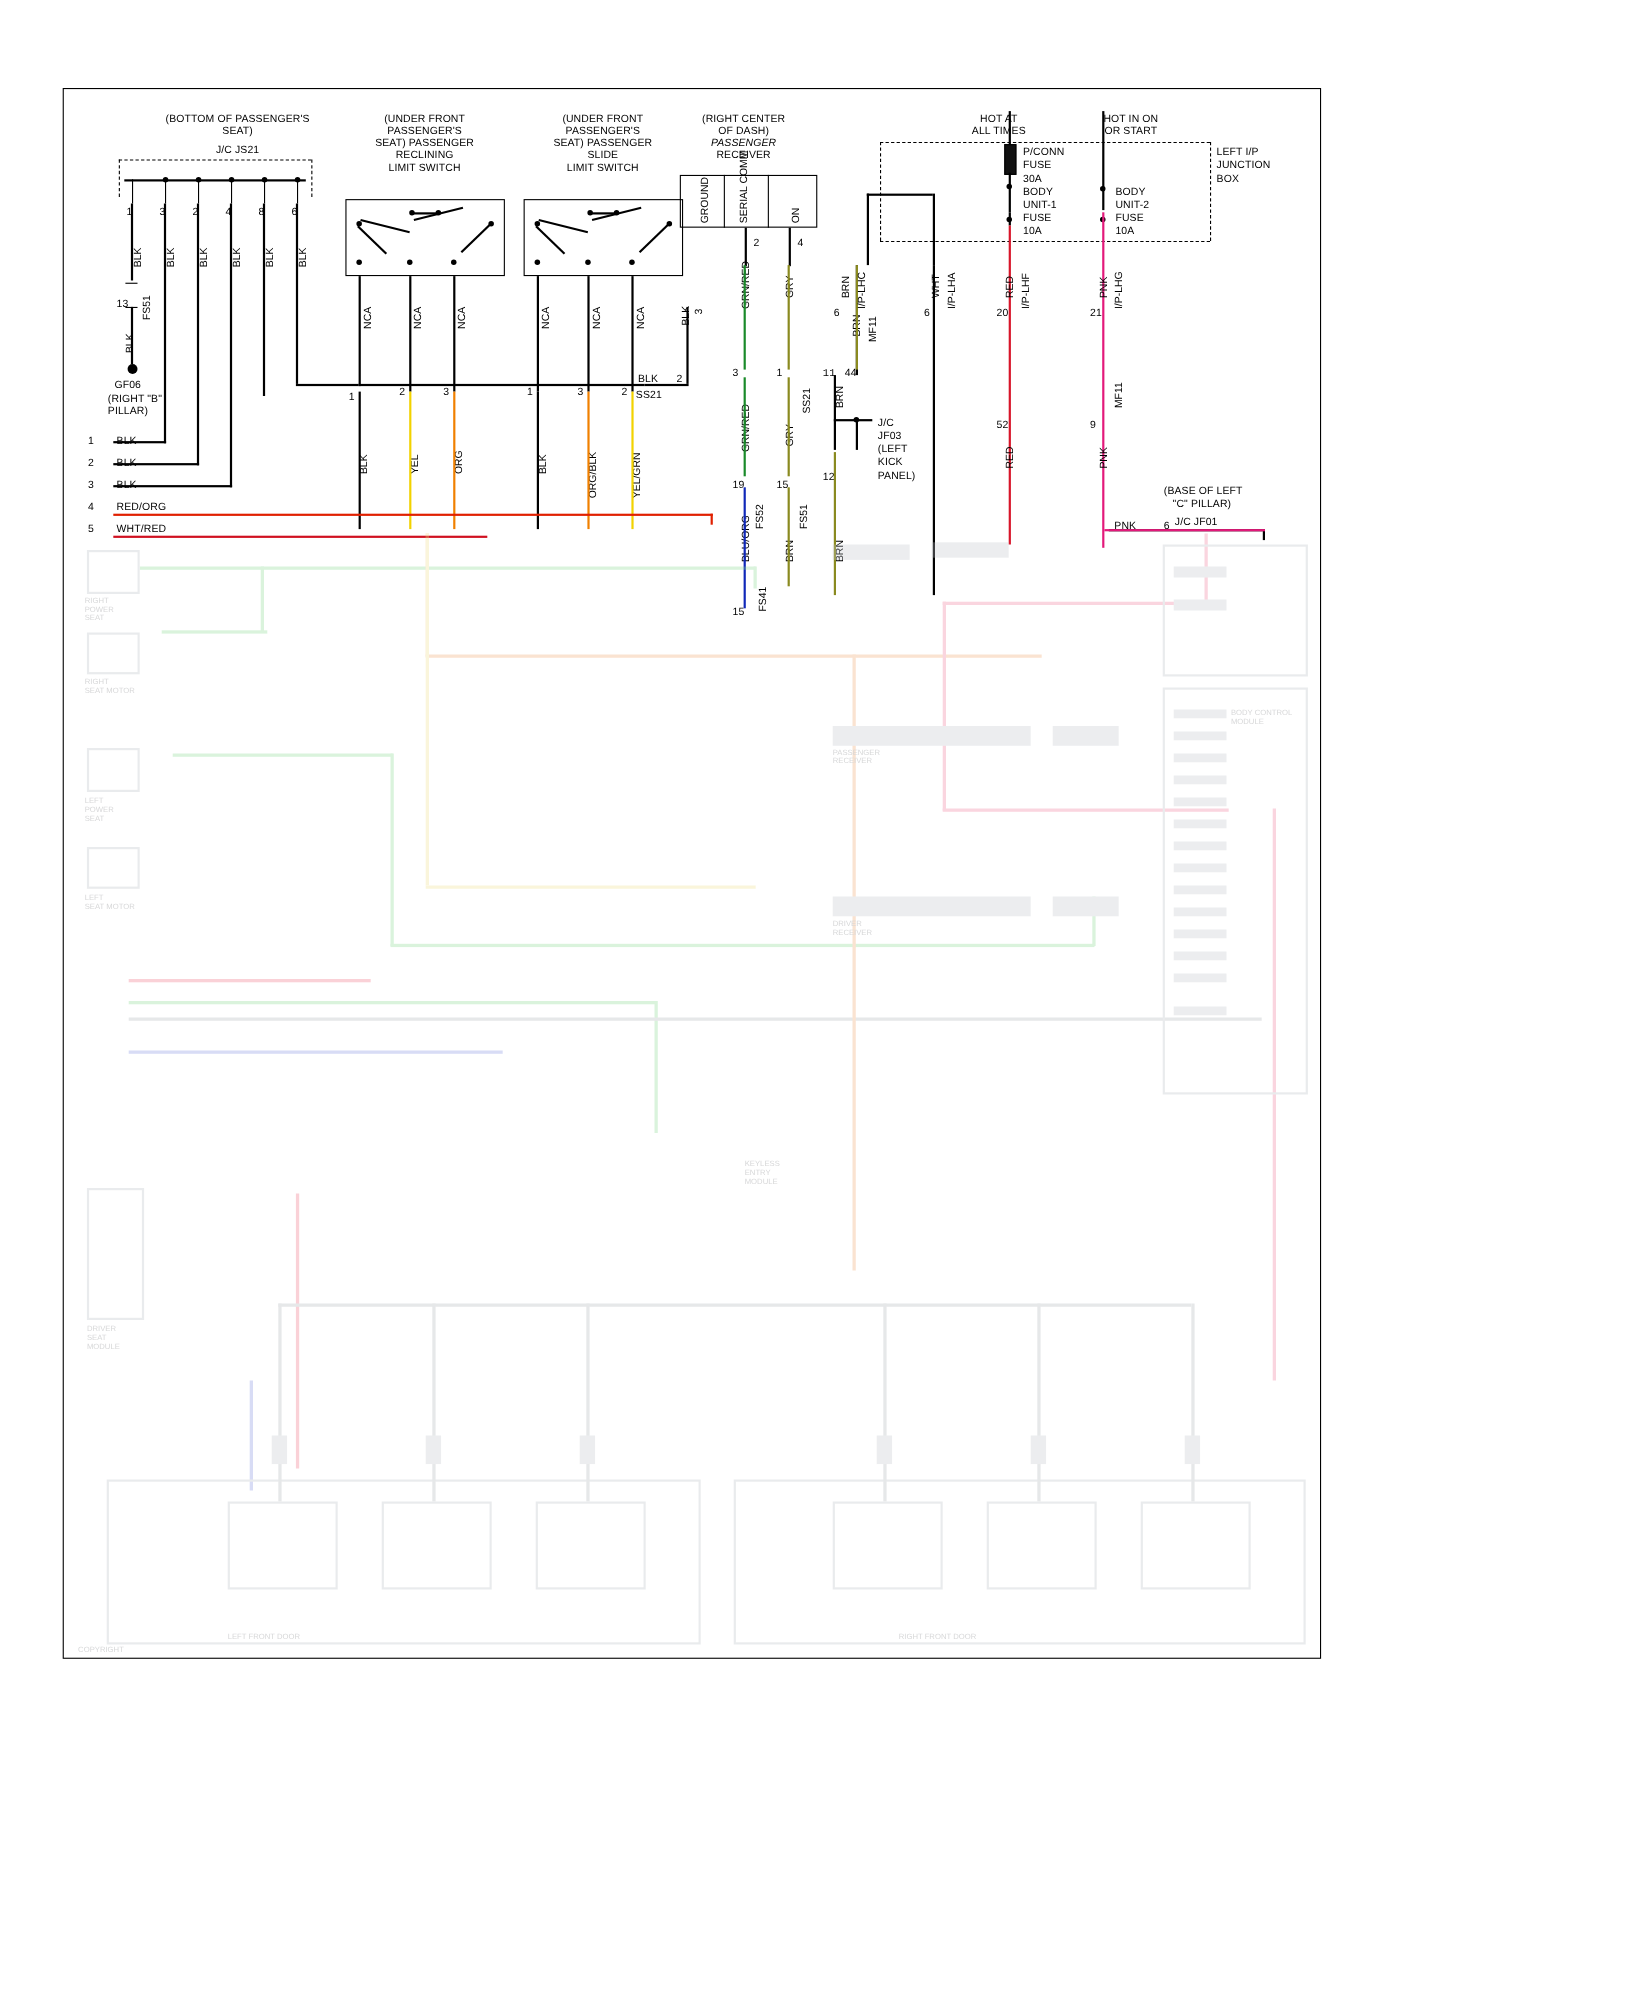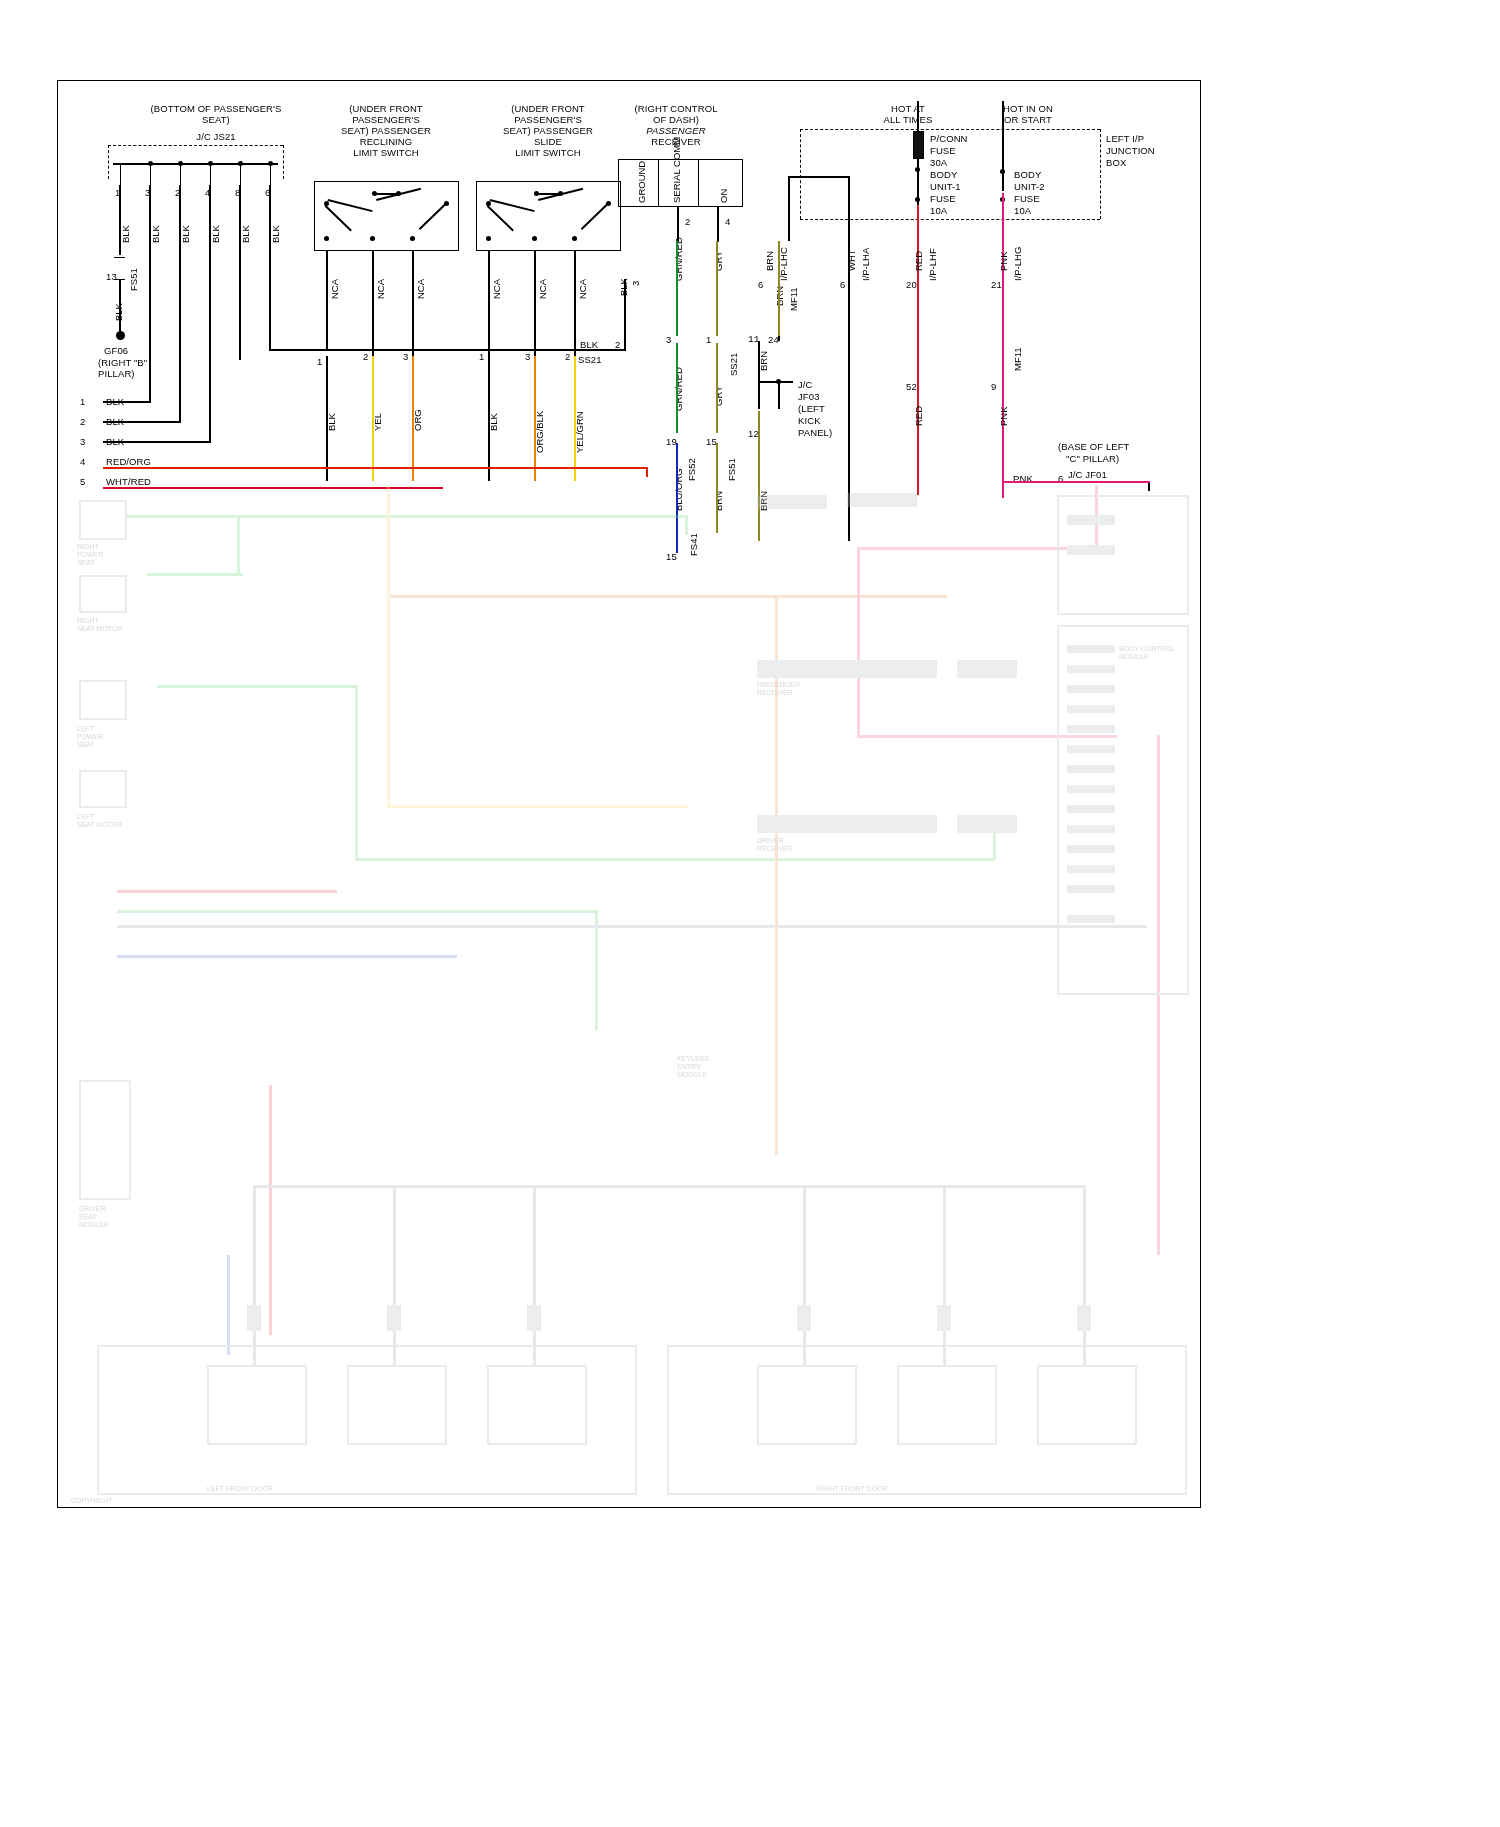"(RIGHT CONTROL" div.lbl { text: CONTROL -> CENTER }
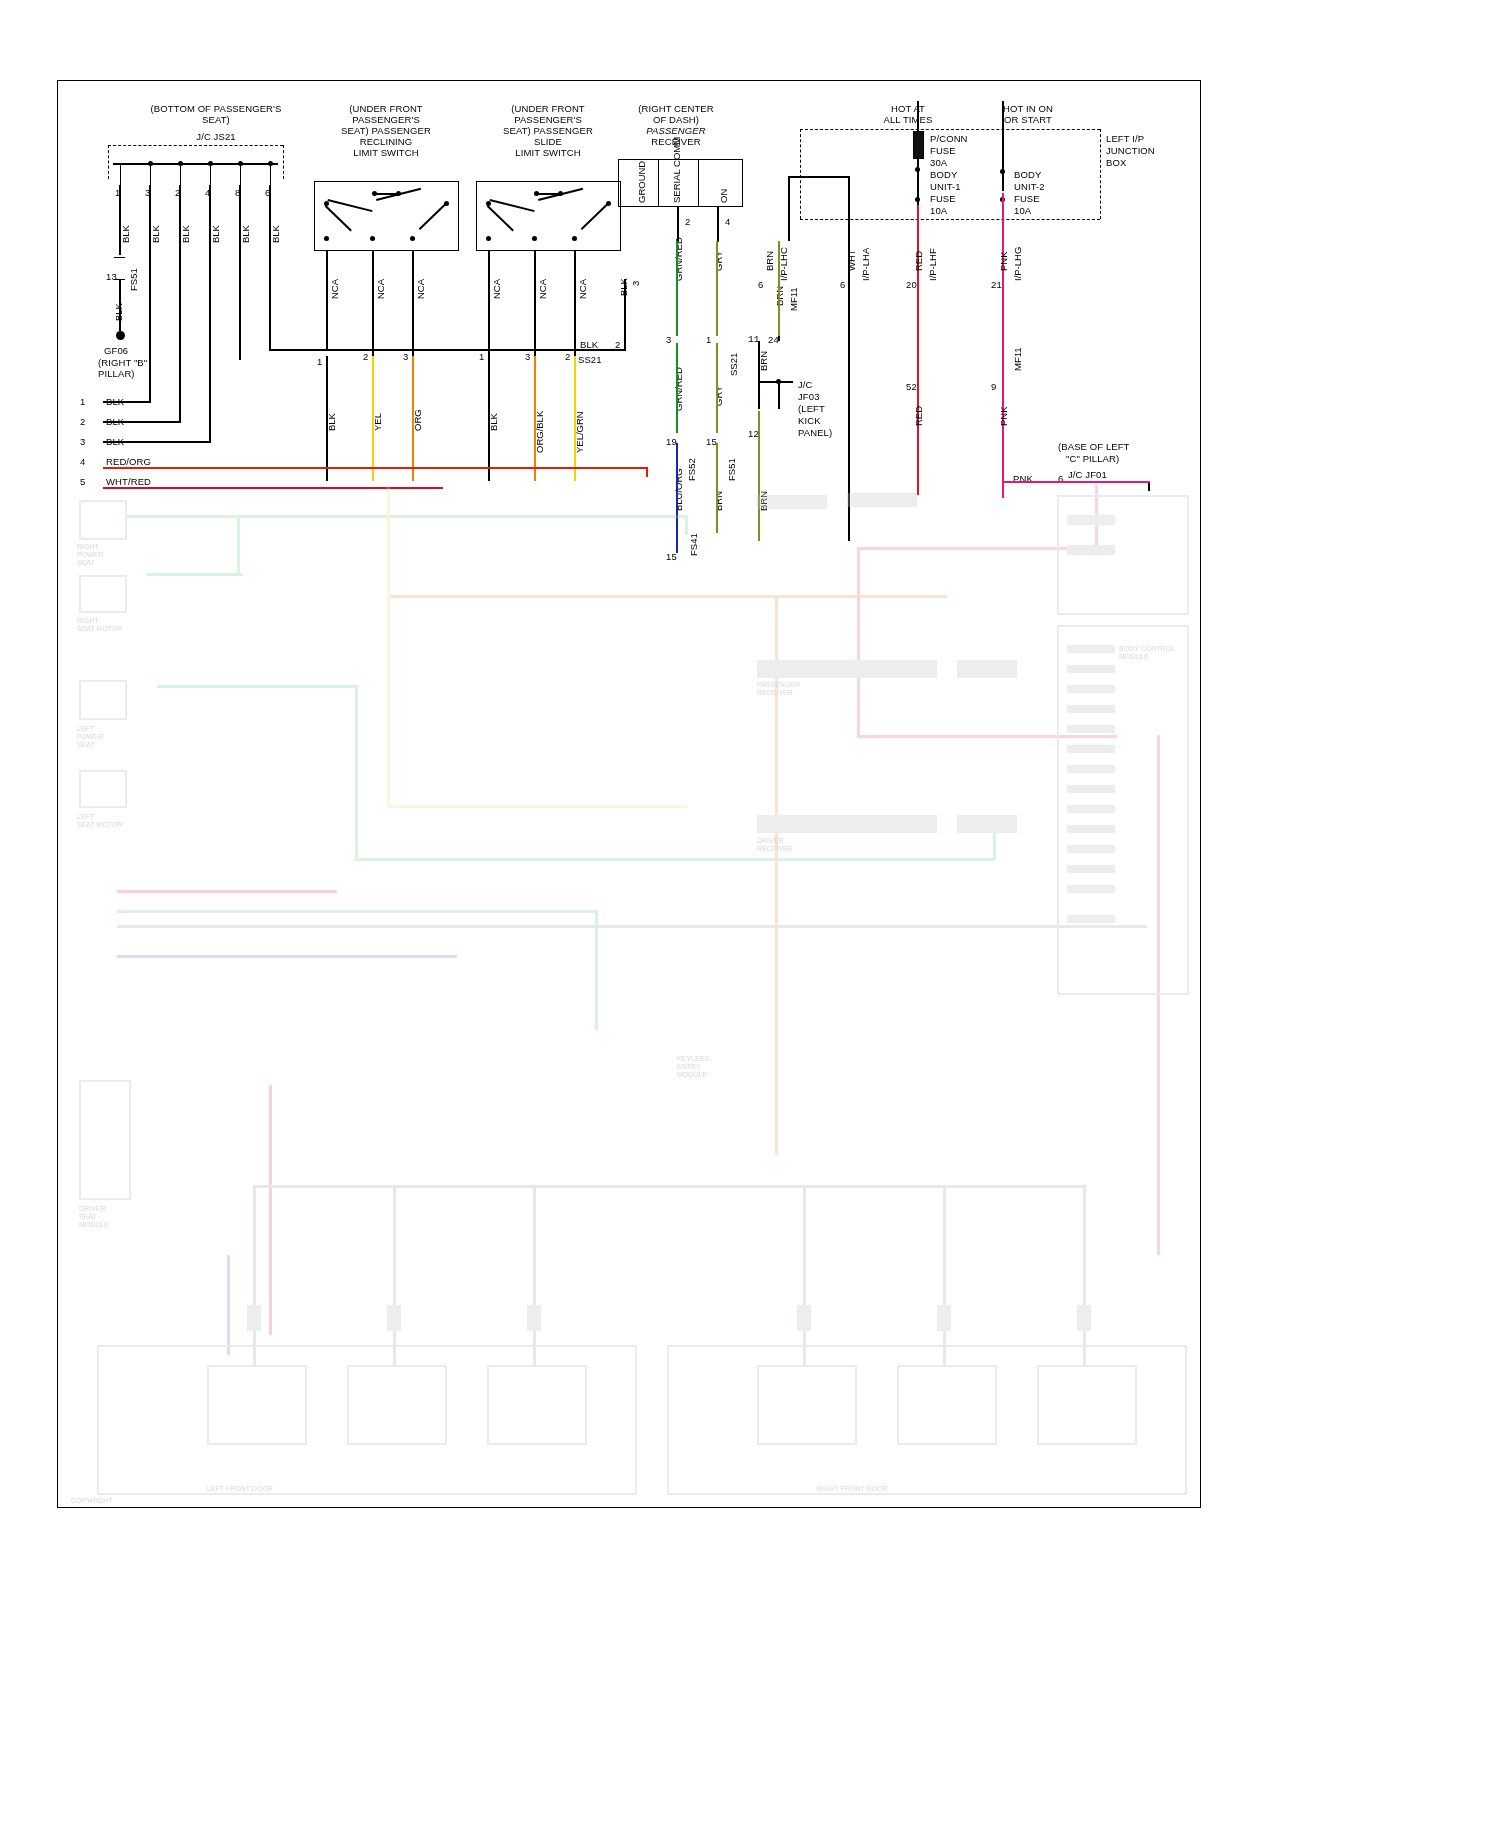"24" div.lbl { text: 24 -> 44 }
